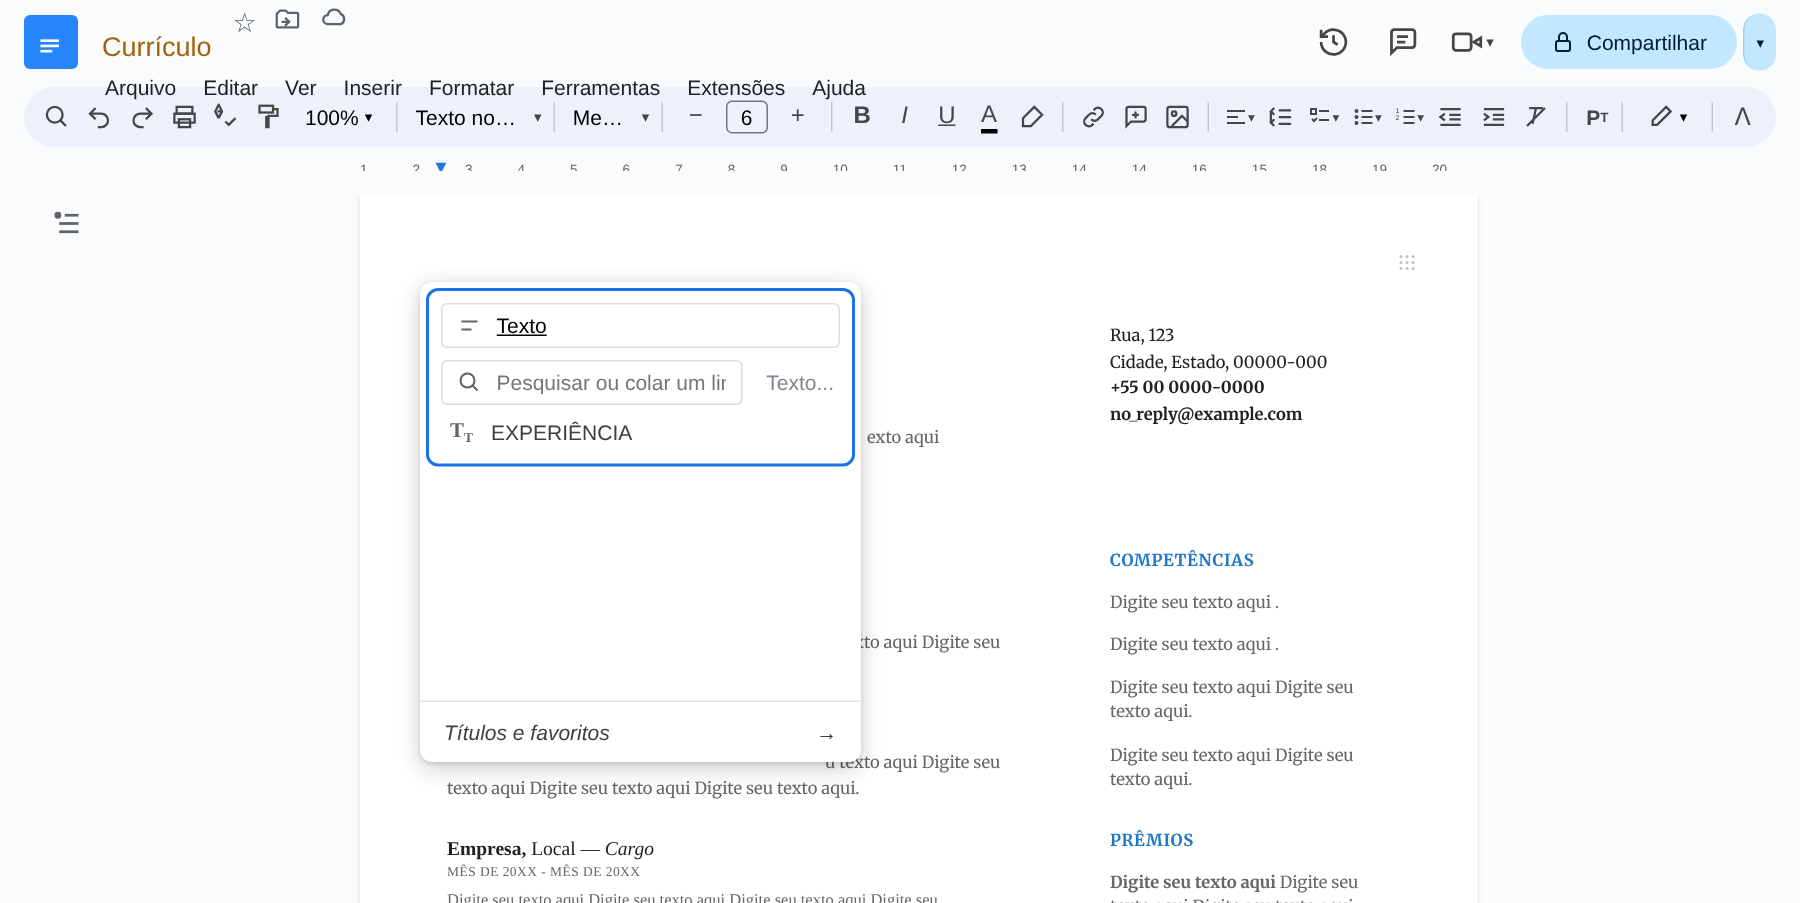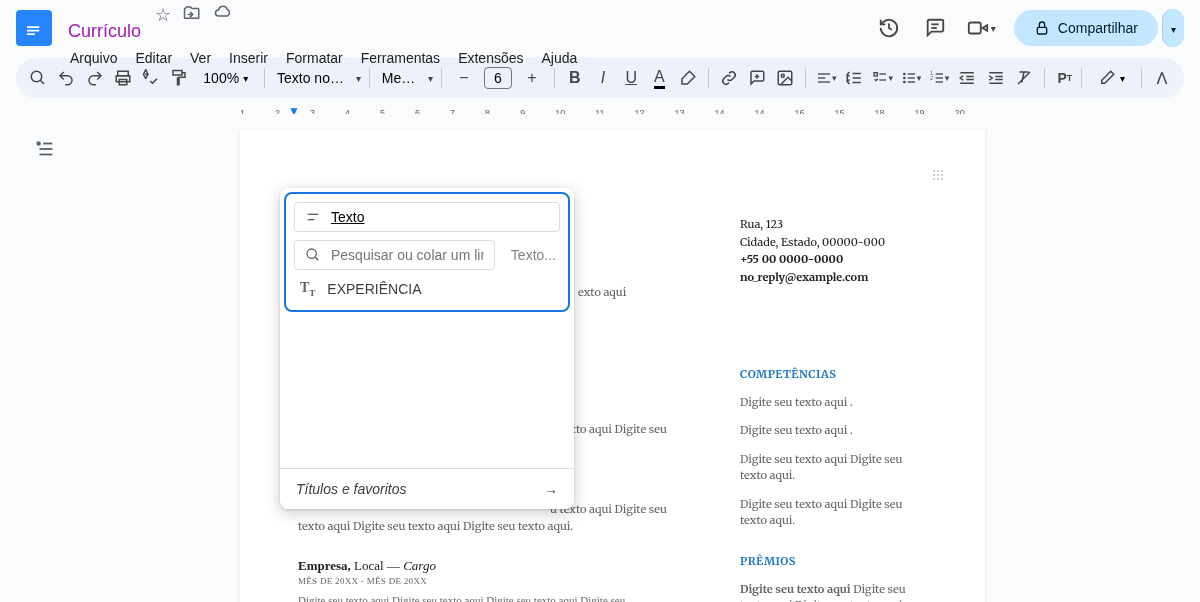"Currículo" .doc-title { color: #a21caf -> #a16207 }
